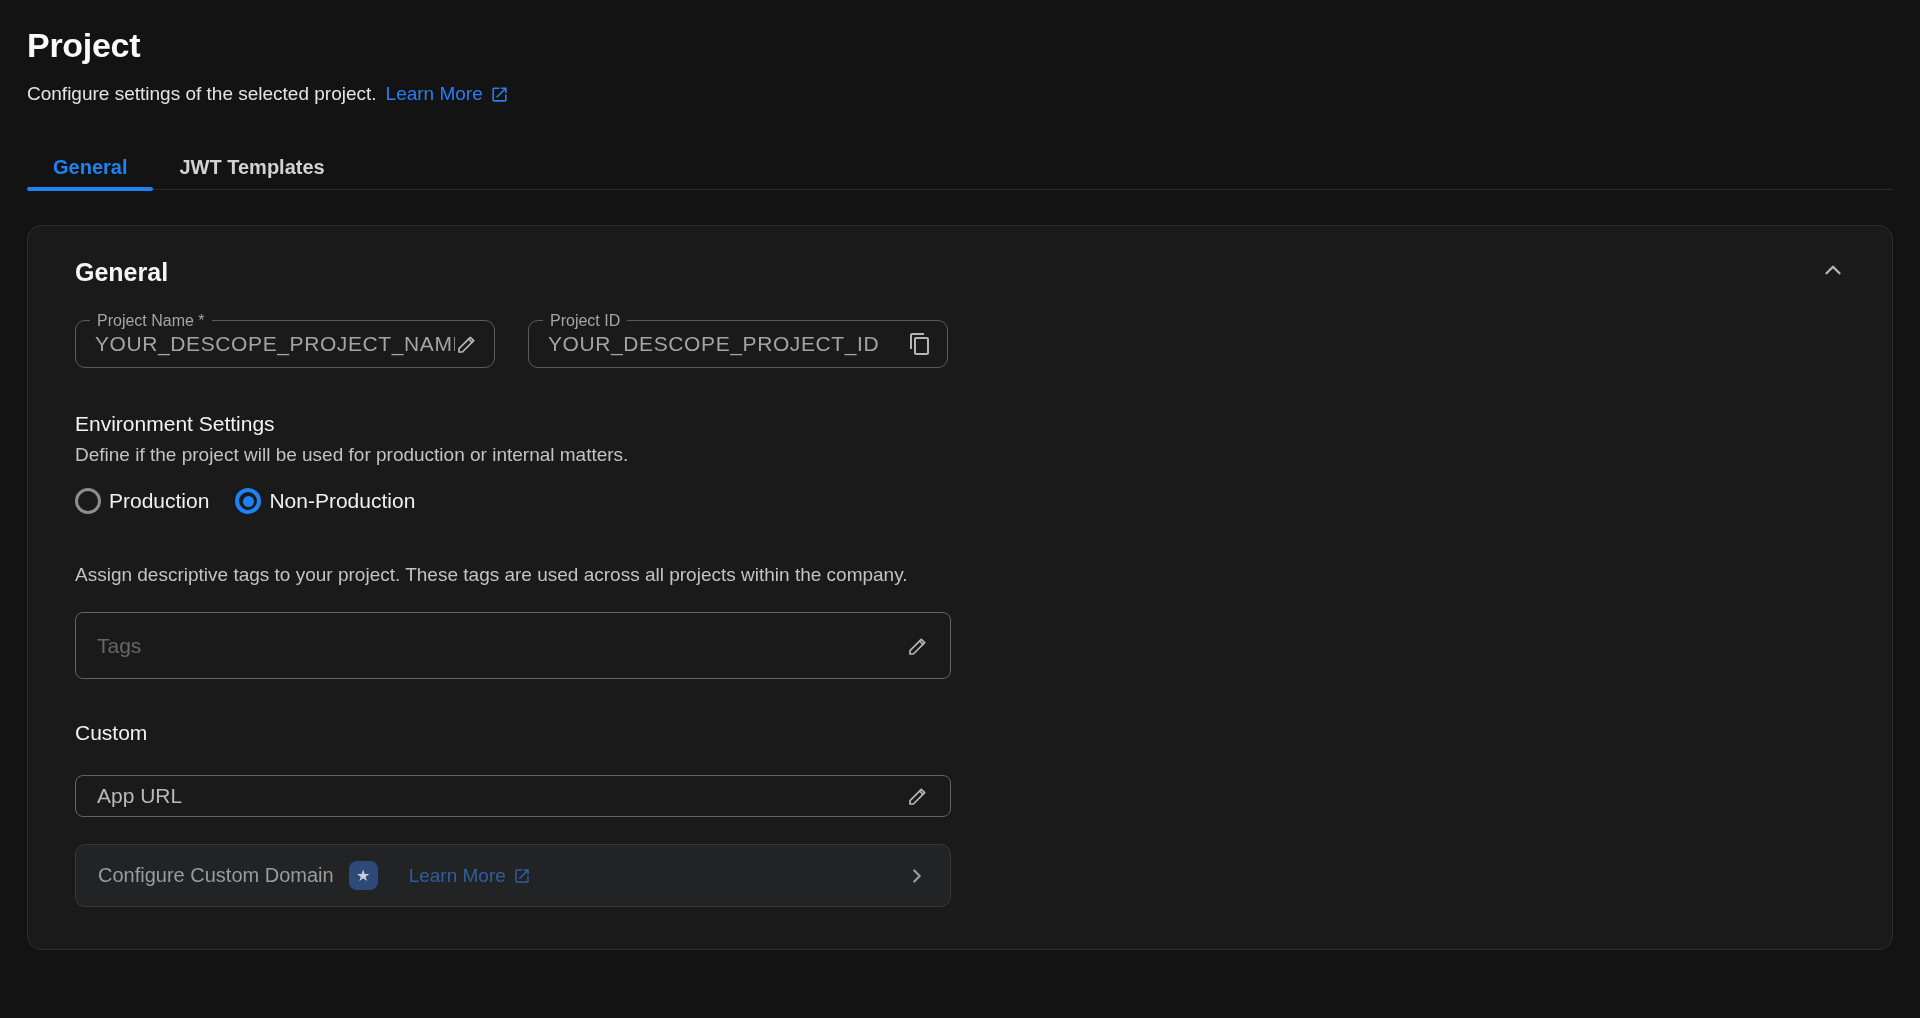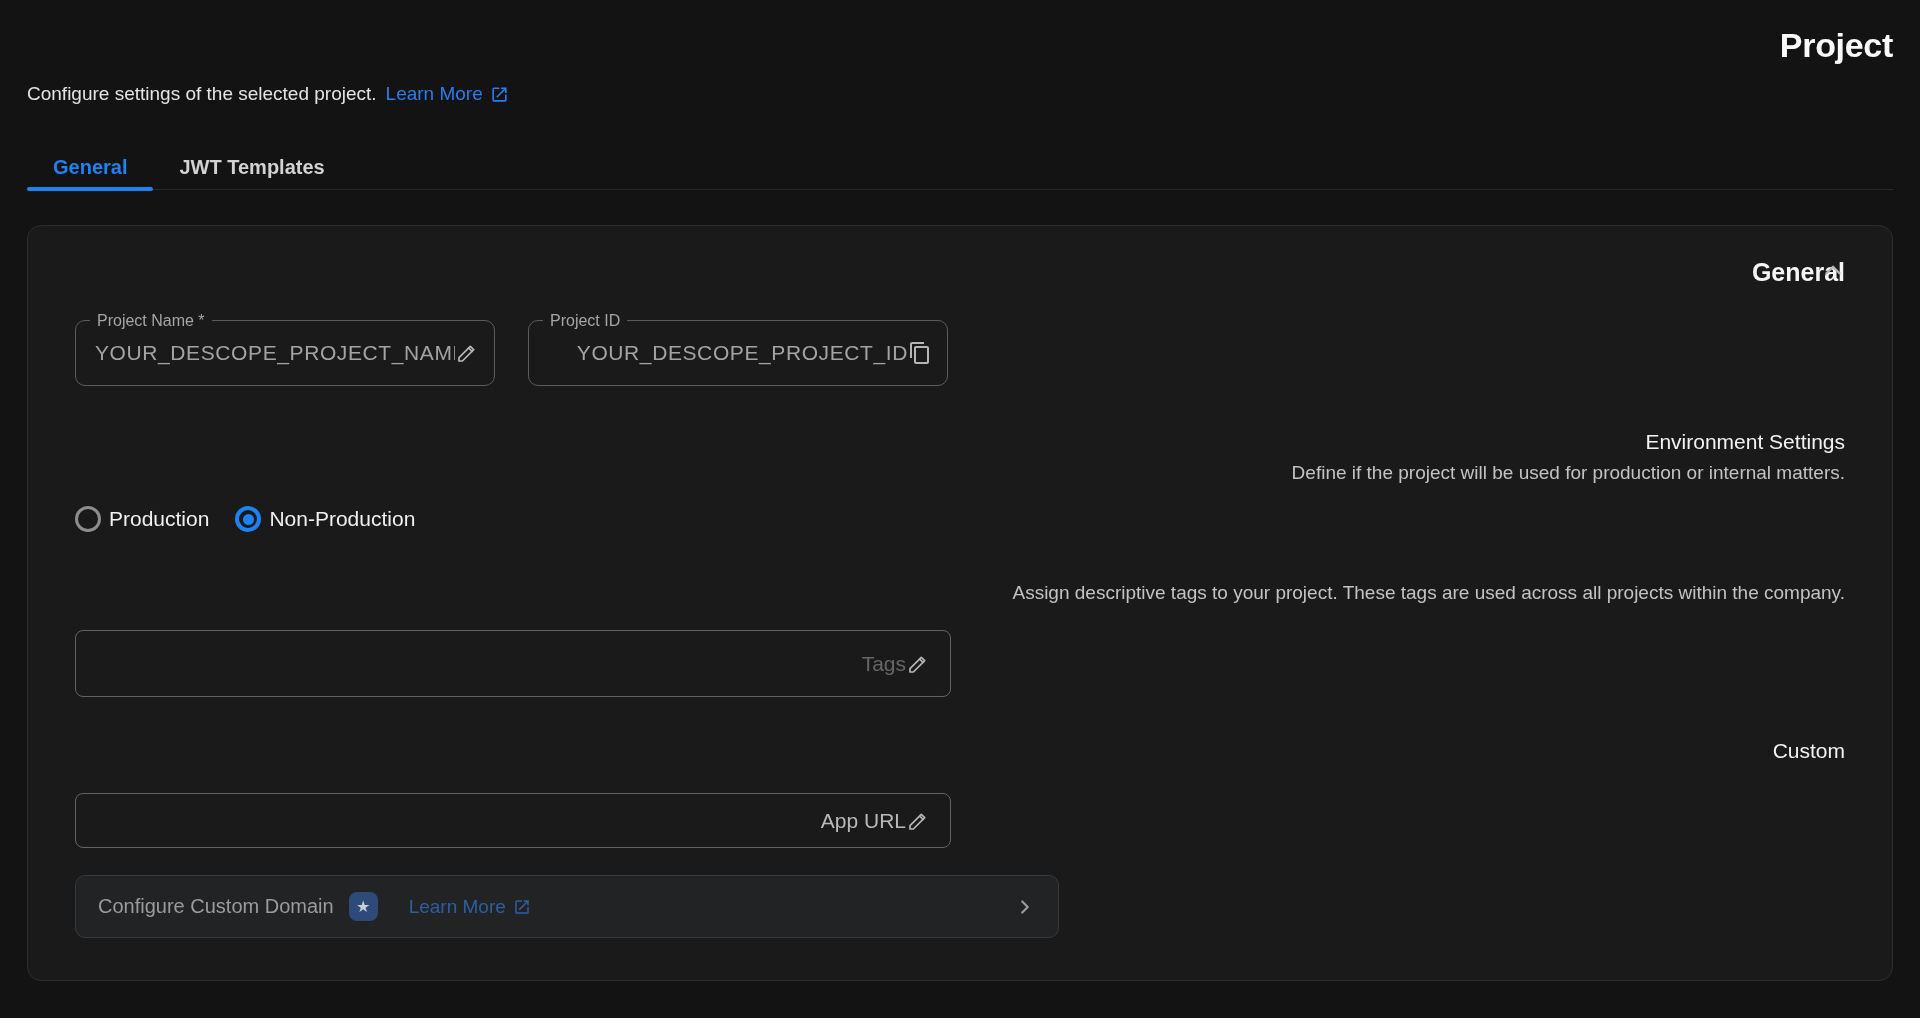"Project" .page { text-align: right -> none }
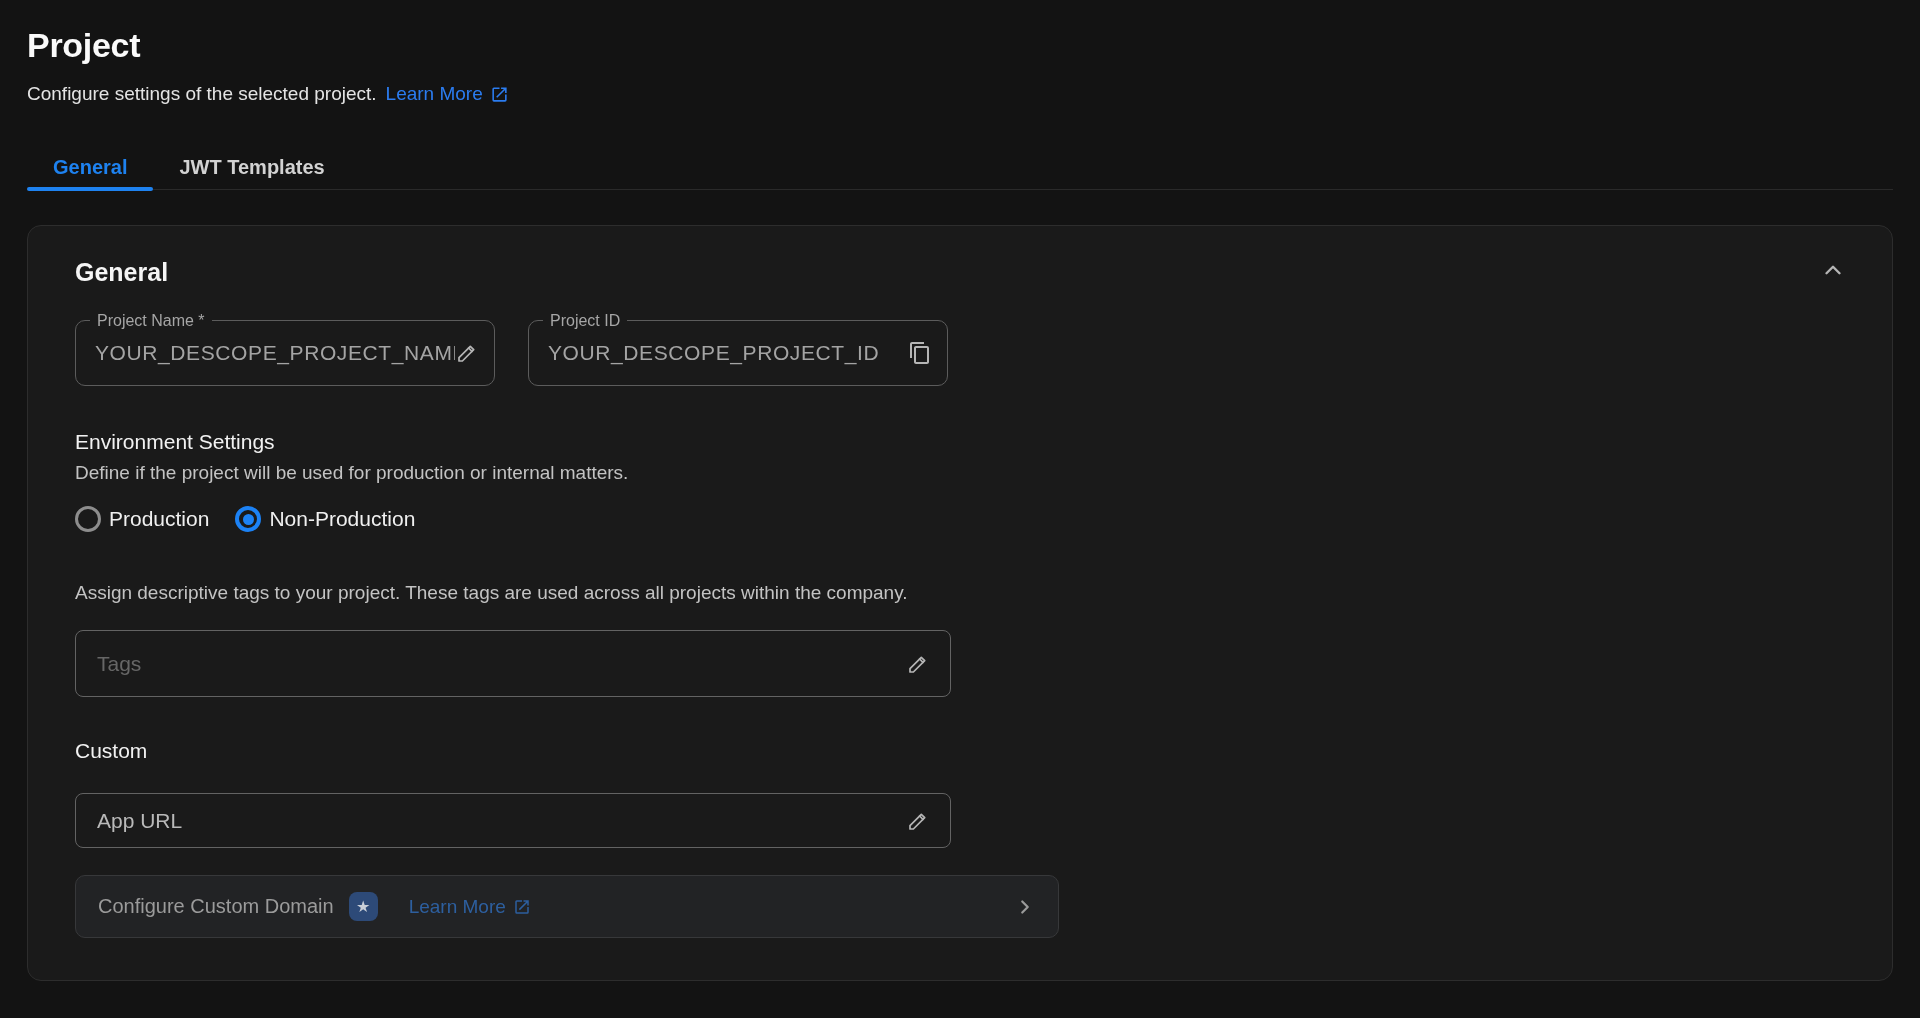"Project Name *" .outlined-field { height: 66px -> 48px }
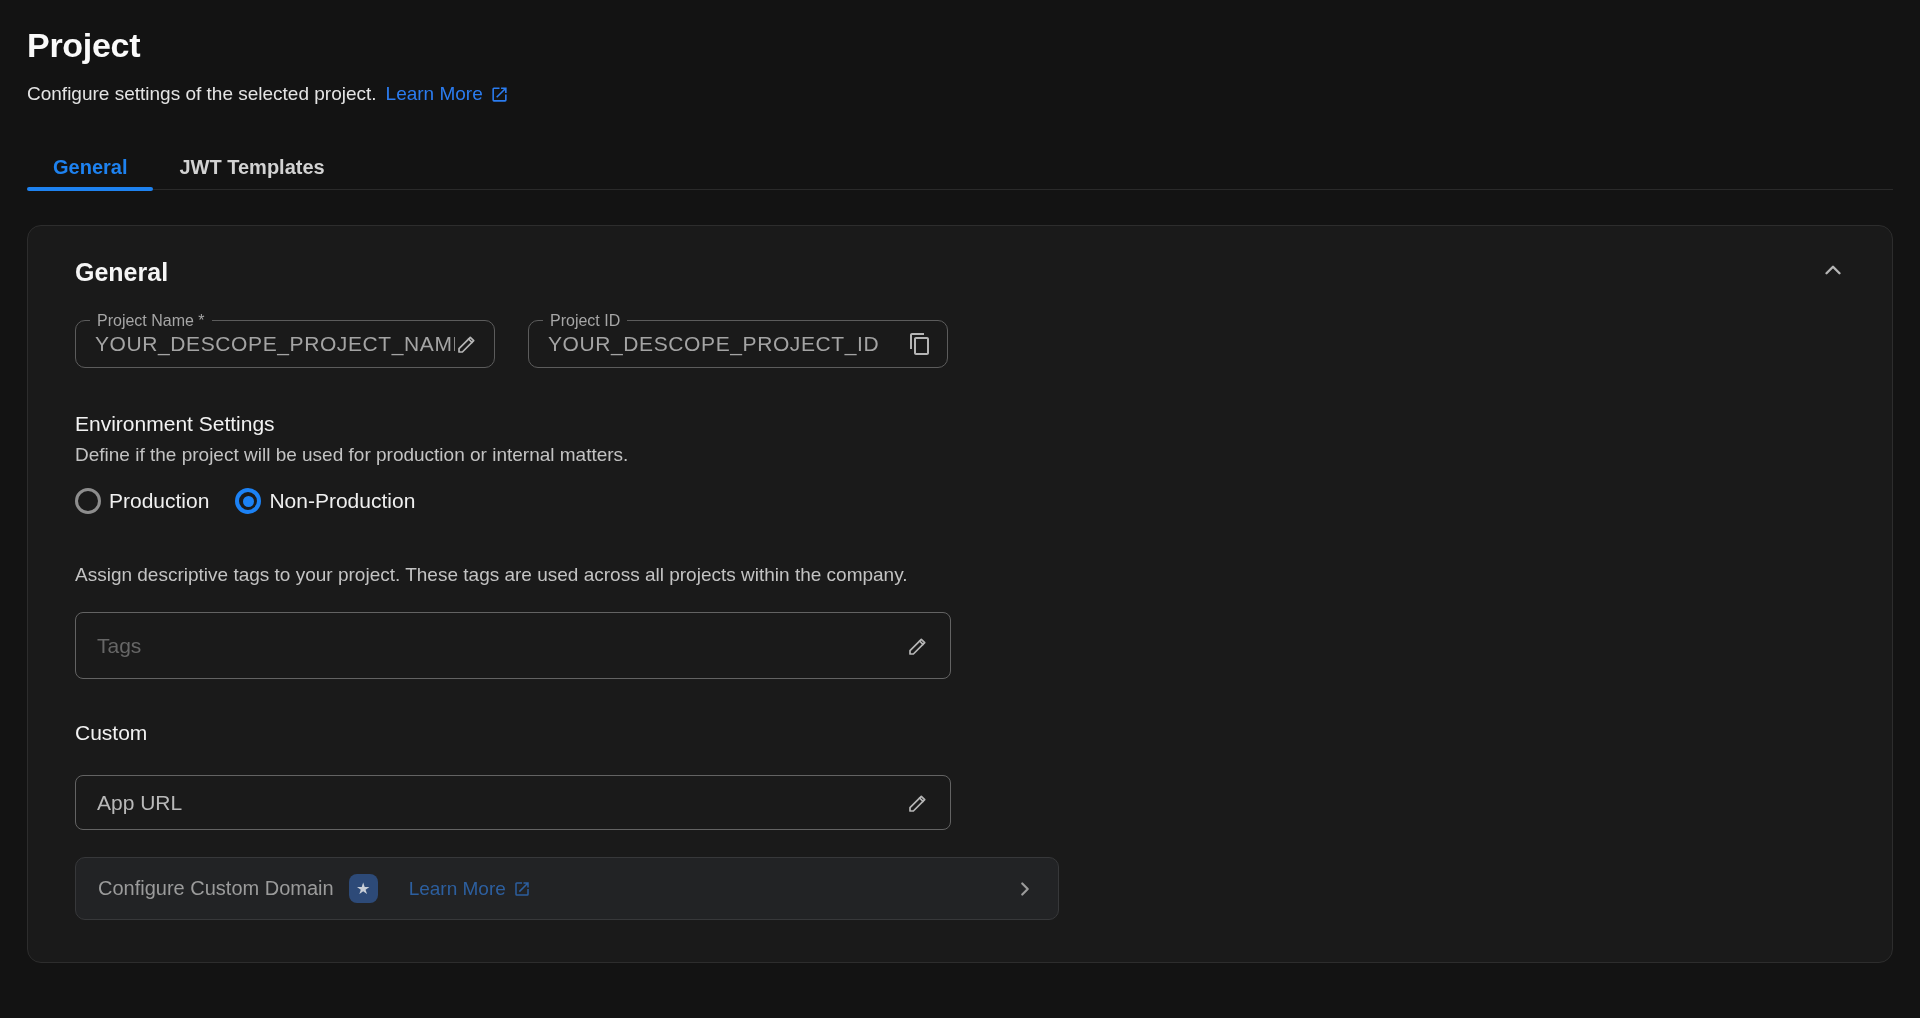"App URL" div.input-box { height: 55px -> 42px }
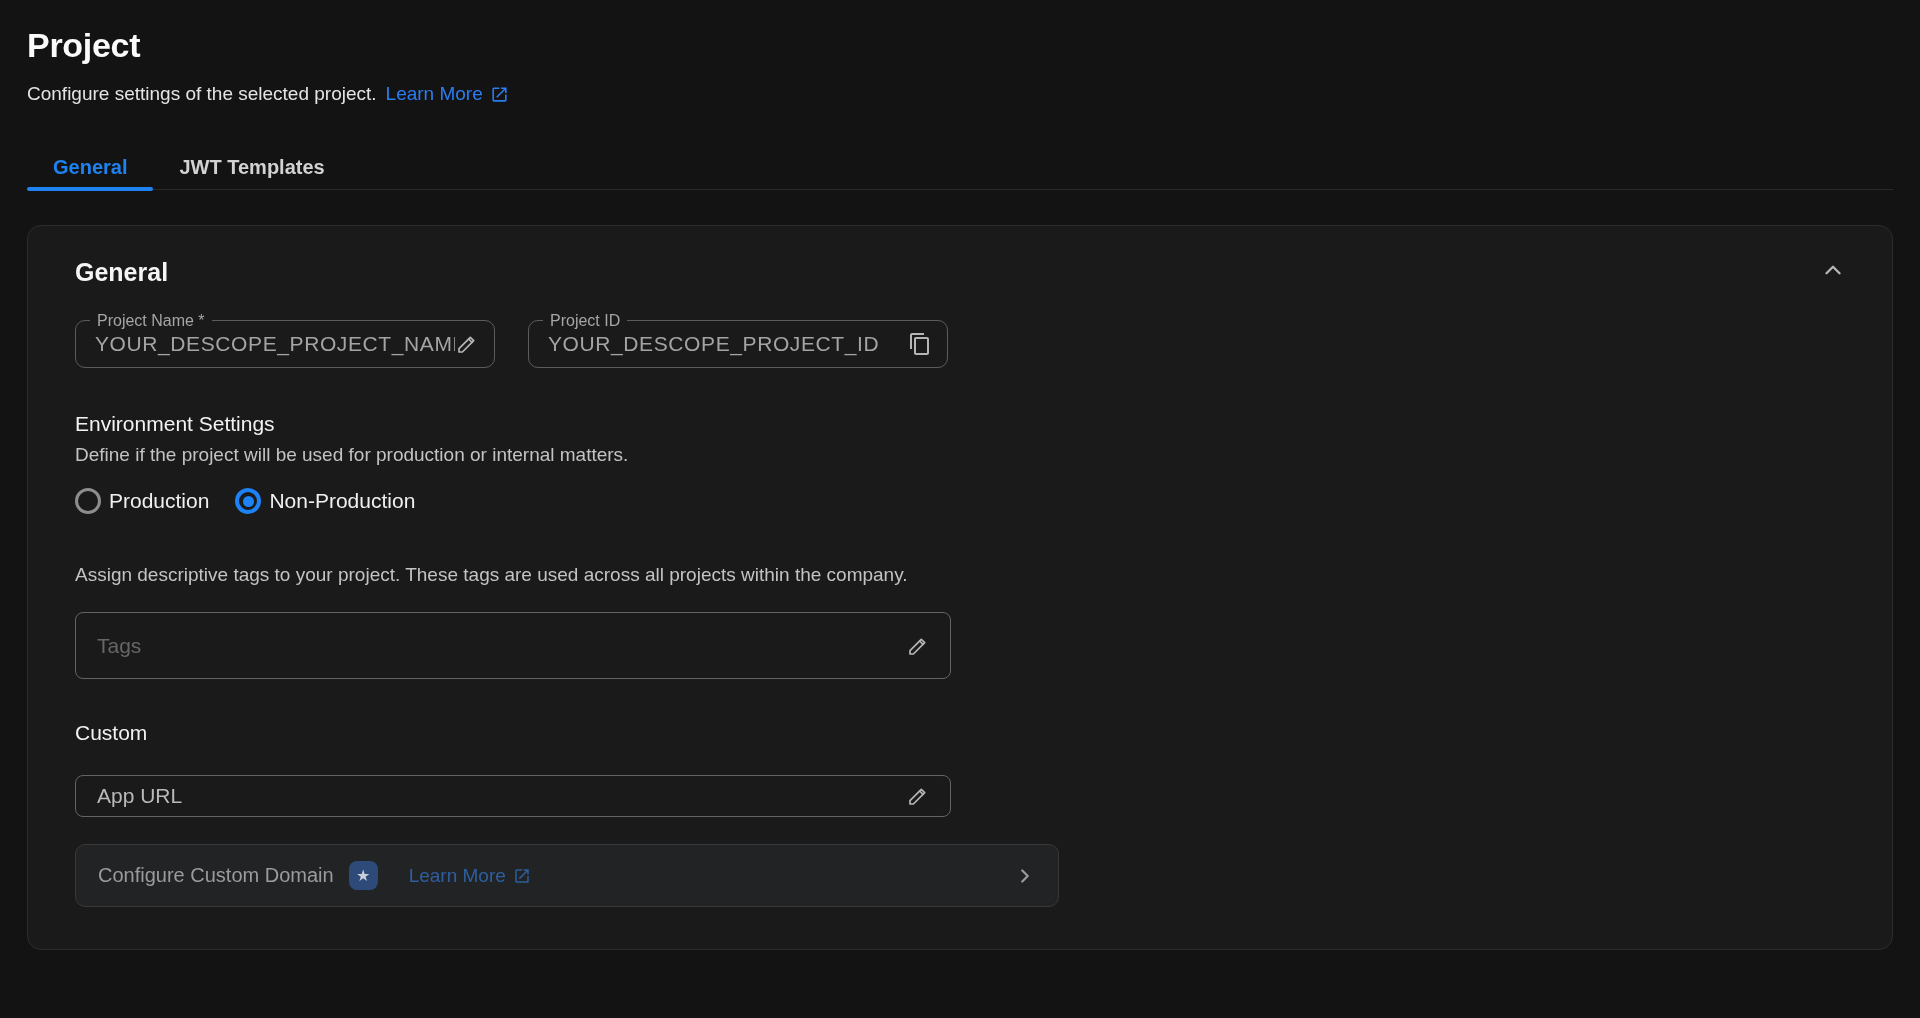"Configure Custom Domain" .custom-domain-row { width: 984px -> 876px }
